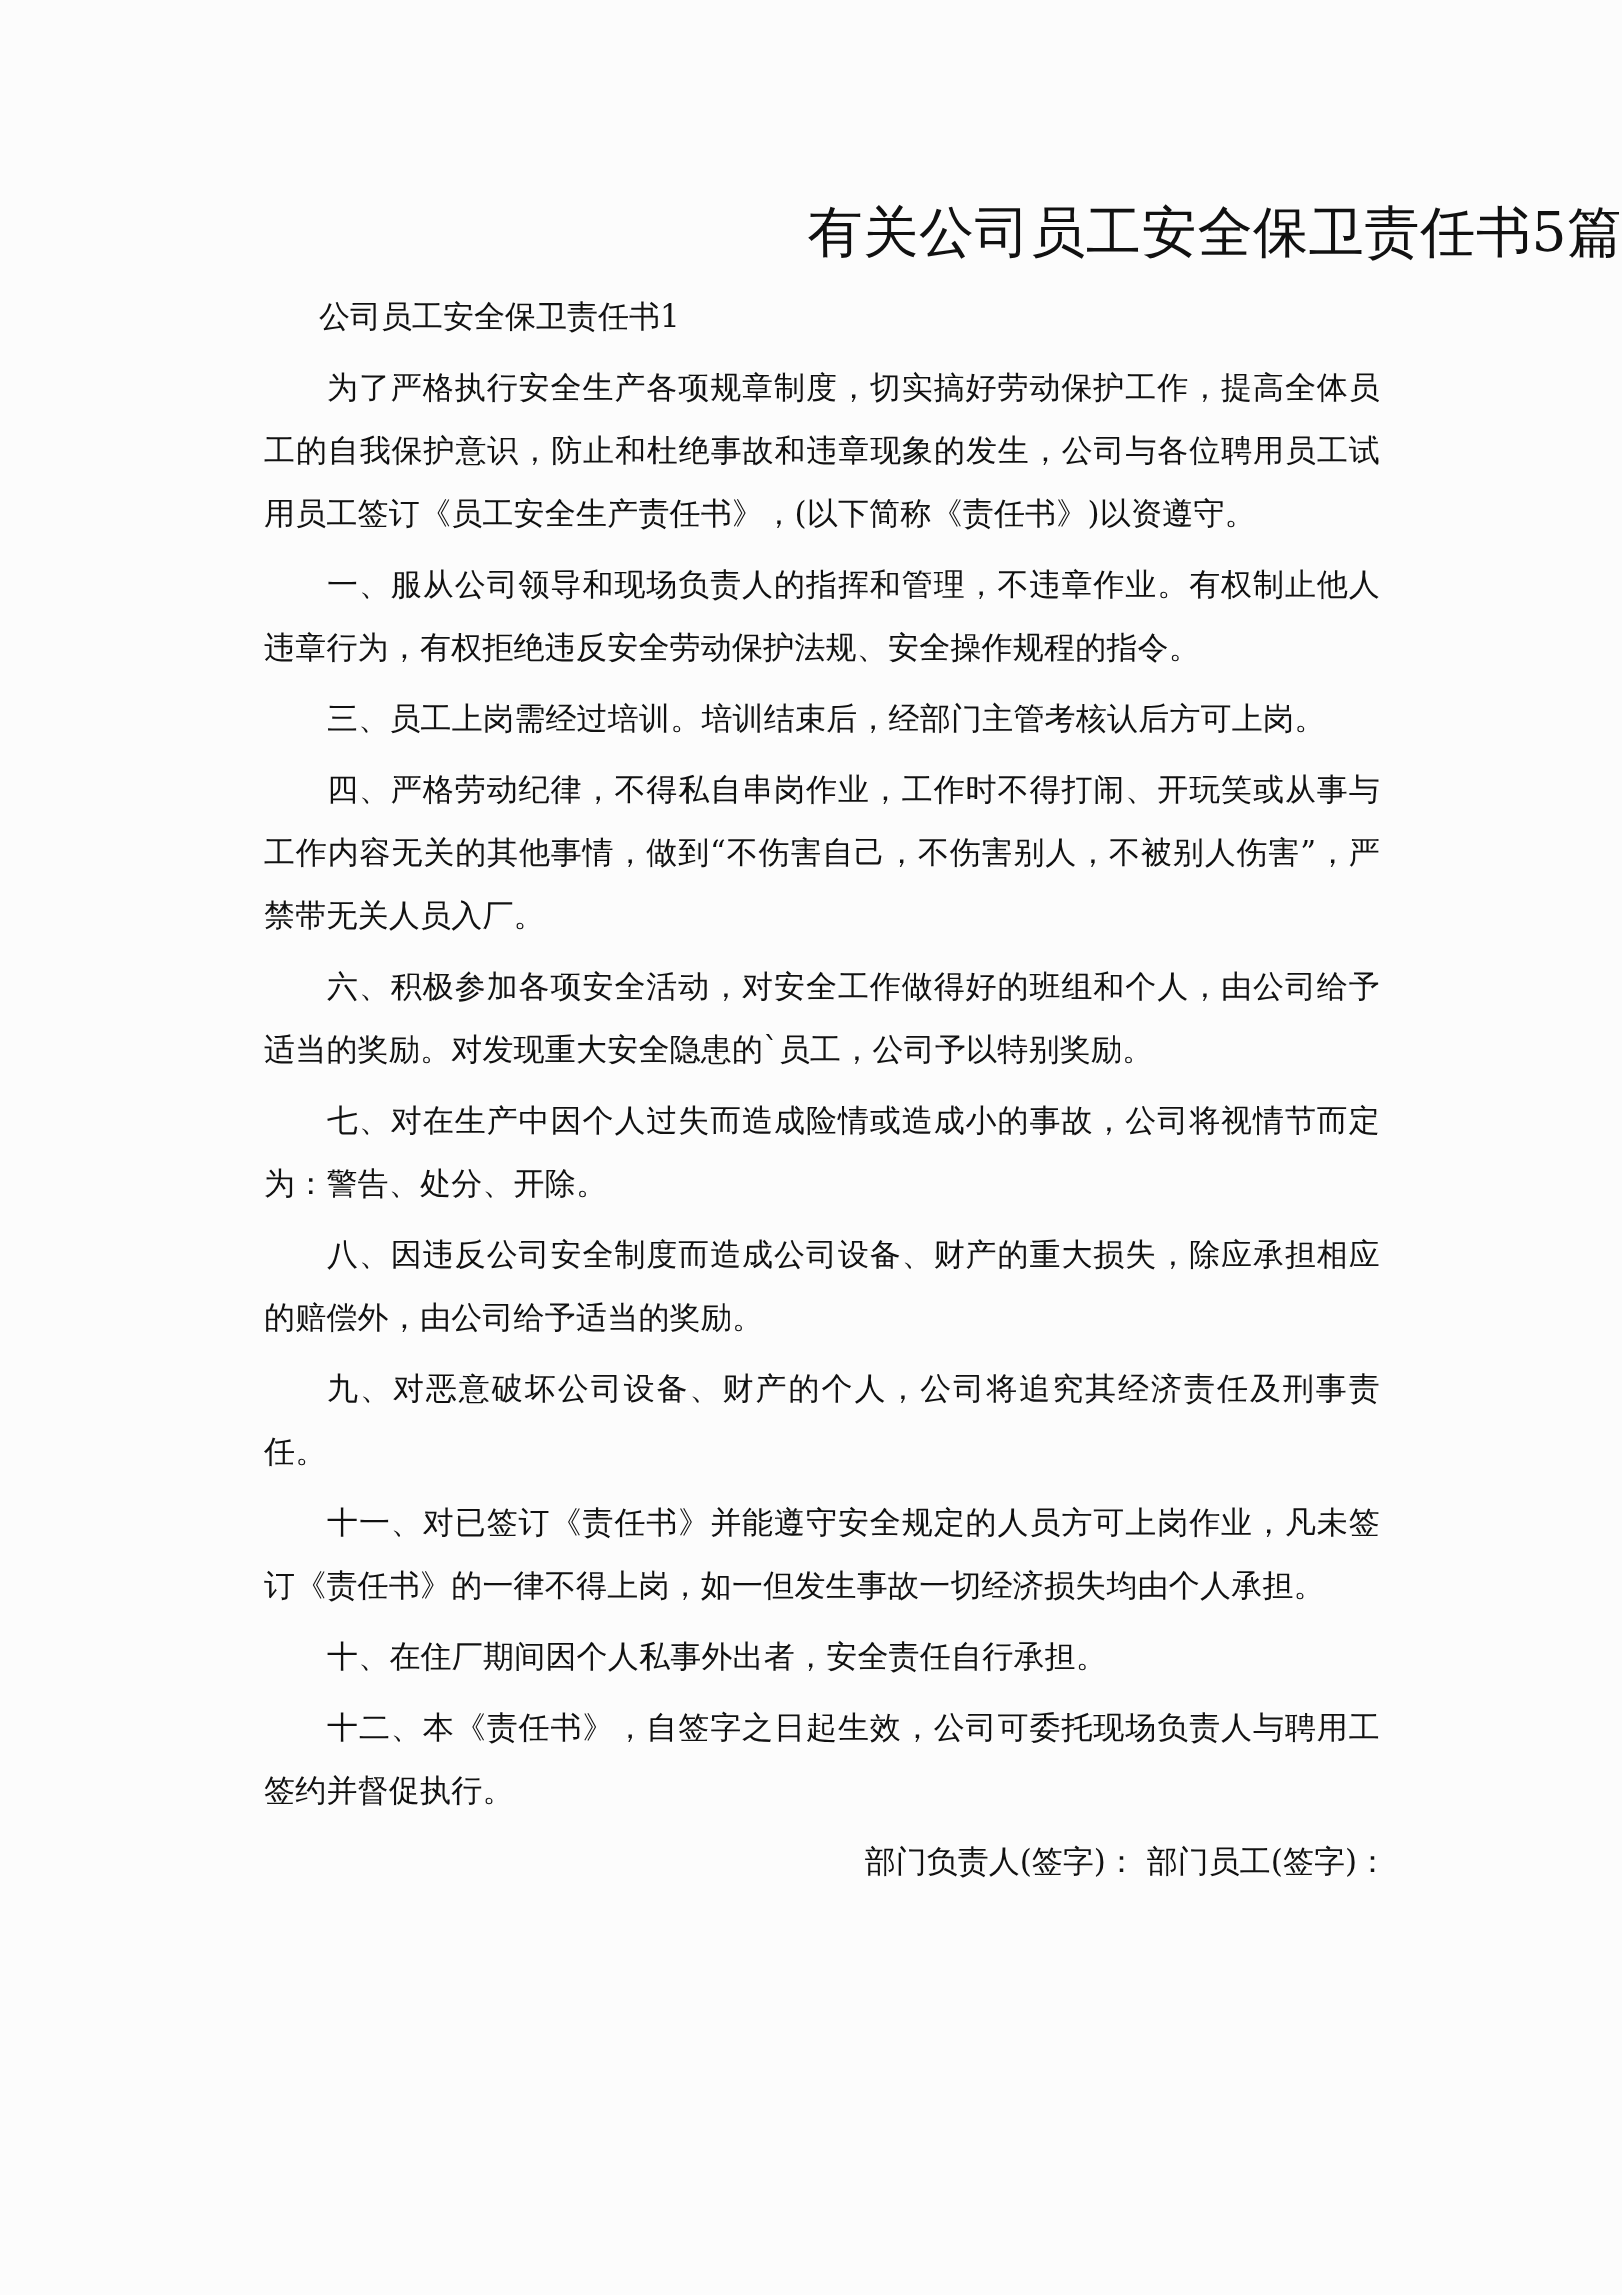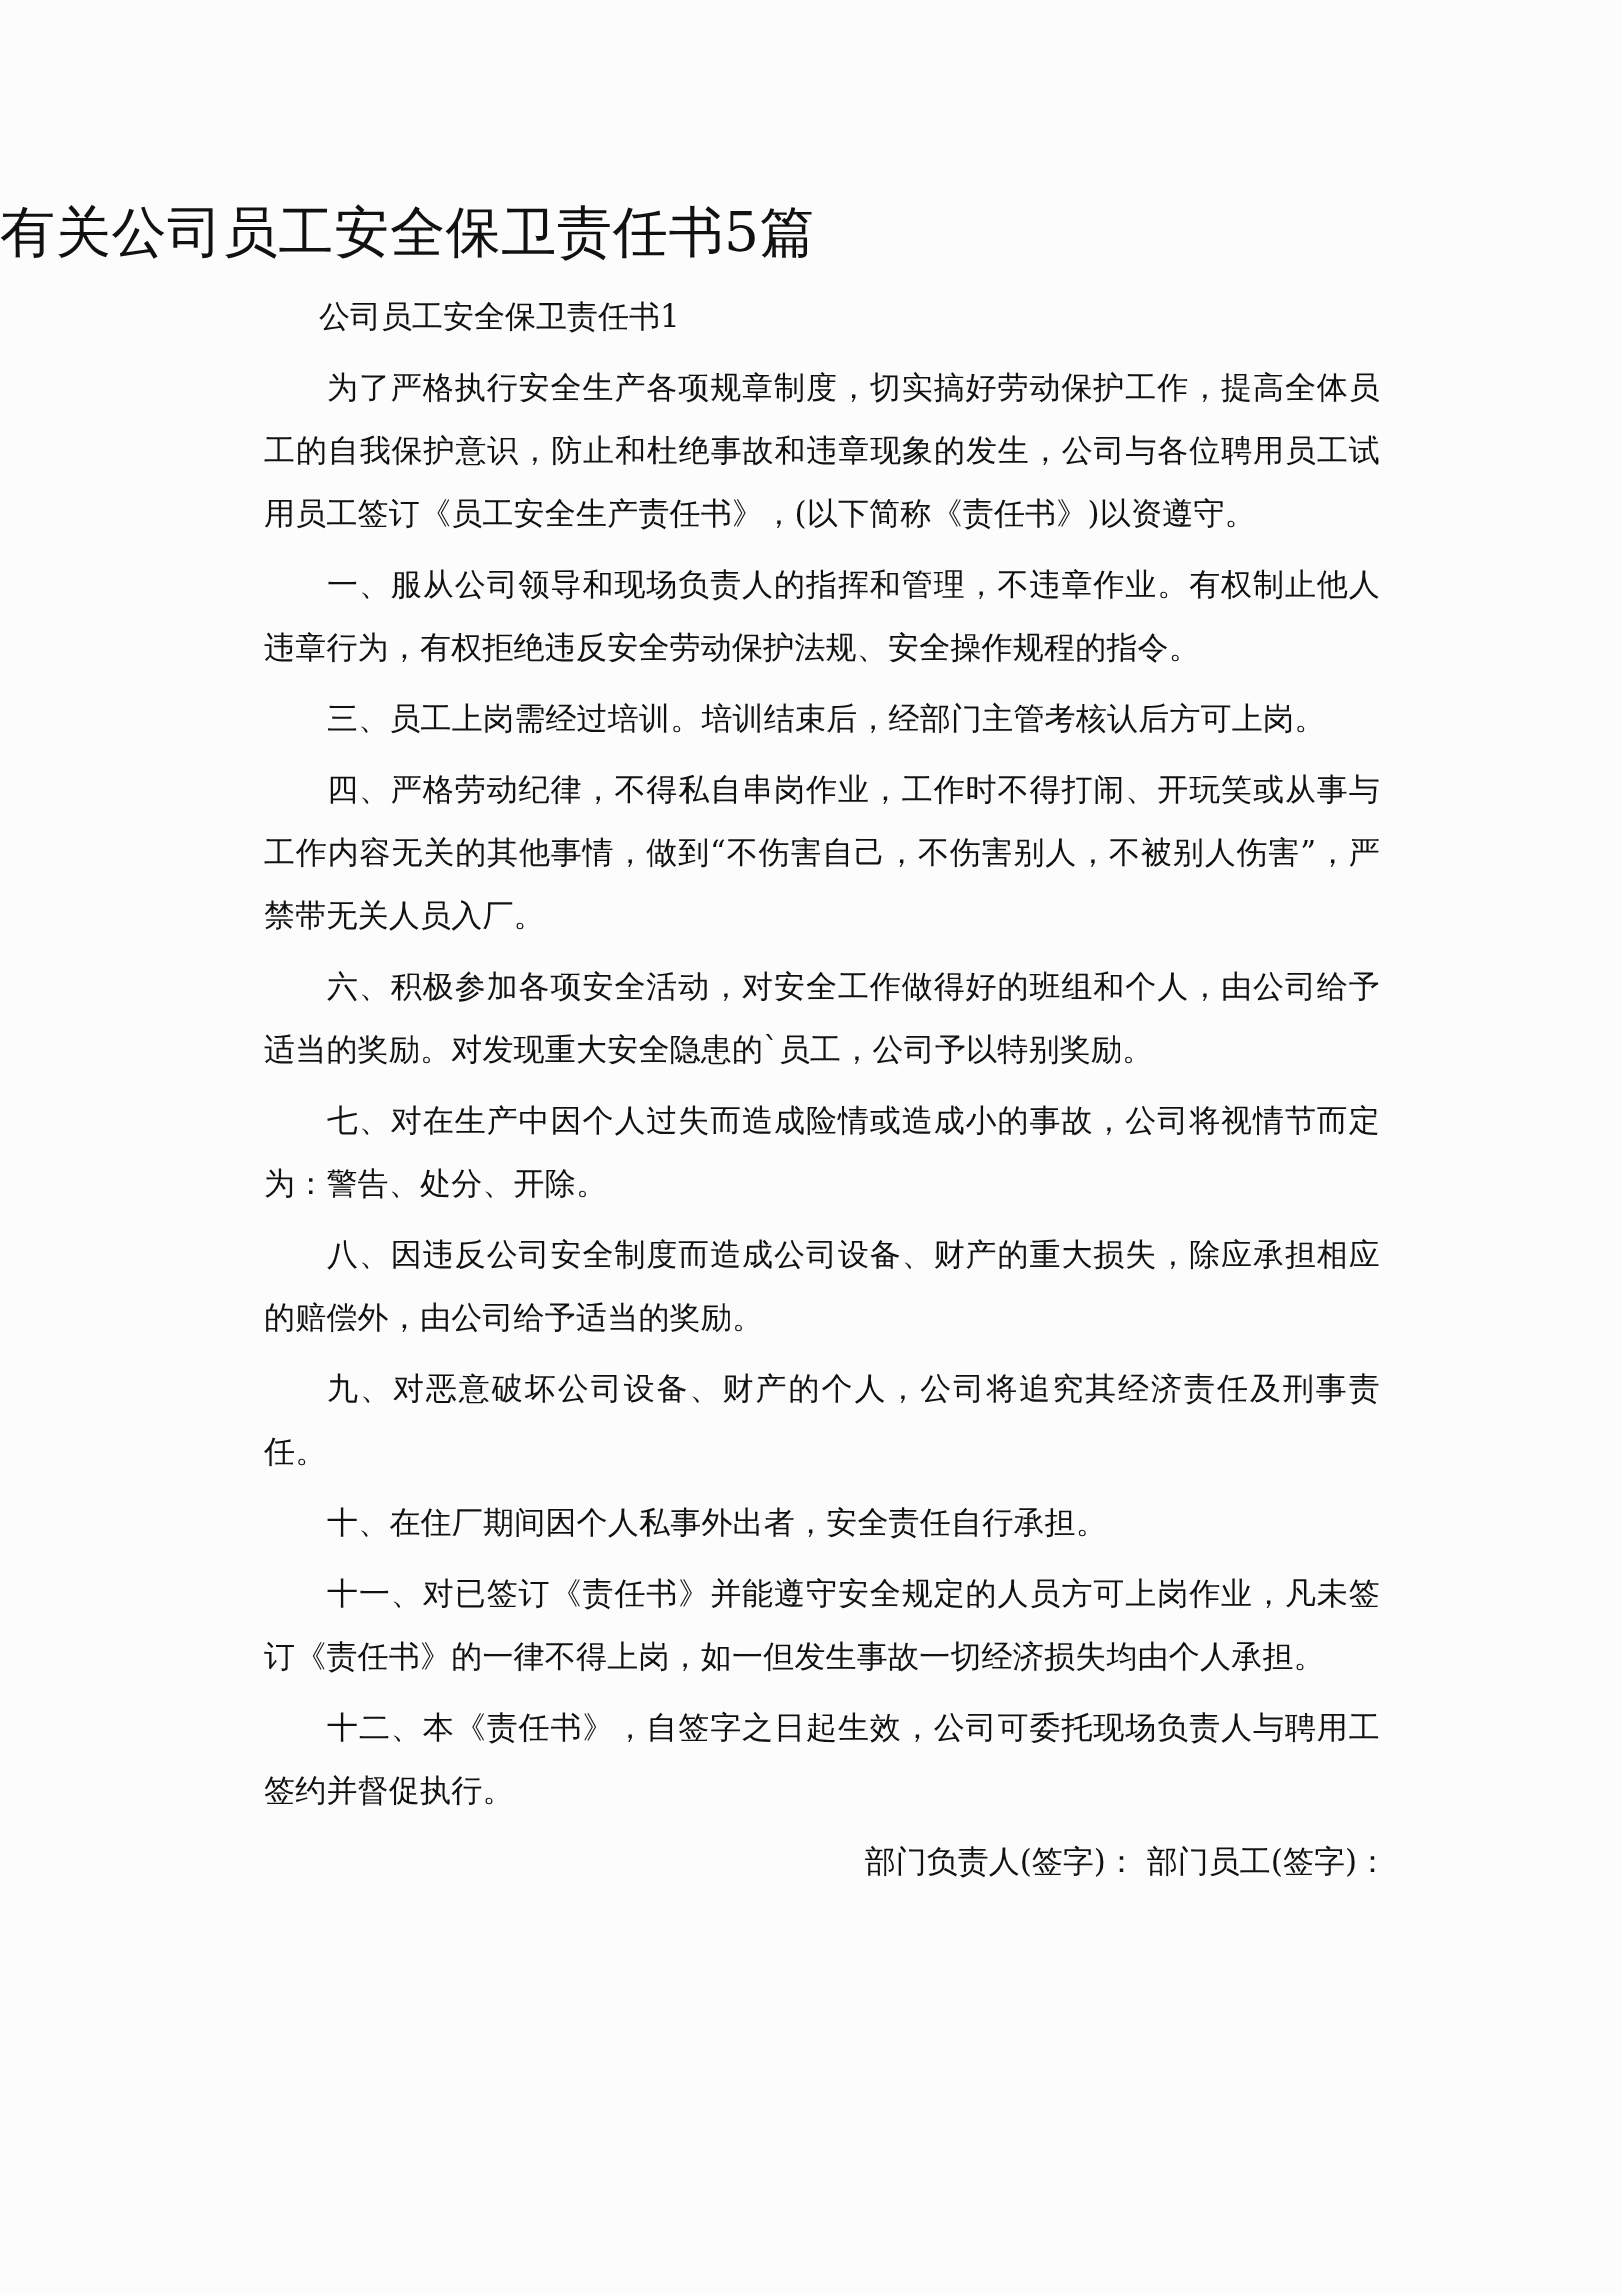"有关公司员工安全保卫责任书5篇" .title { text-align: left -> right }
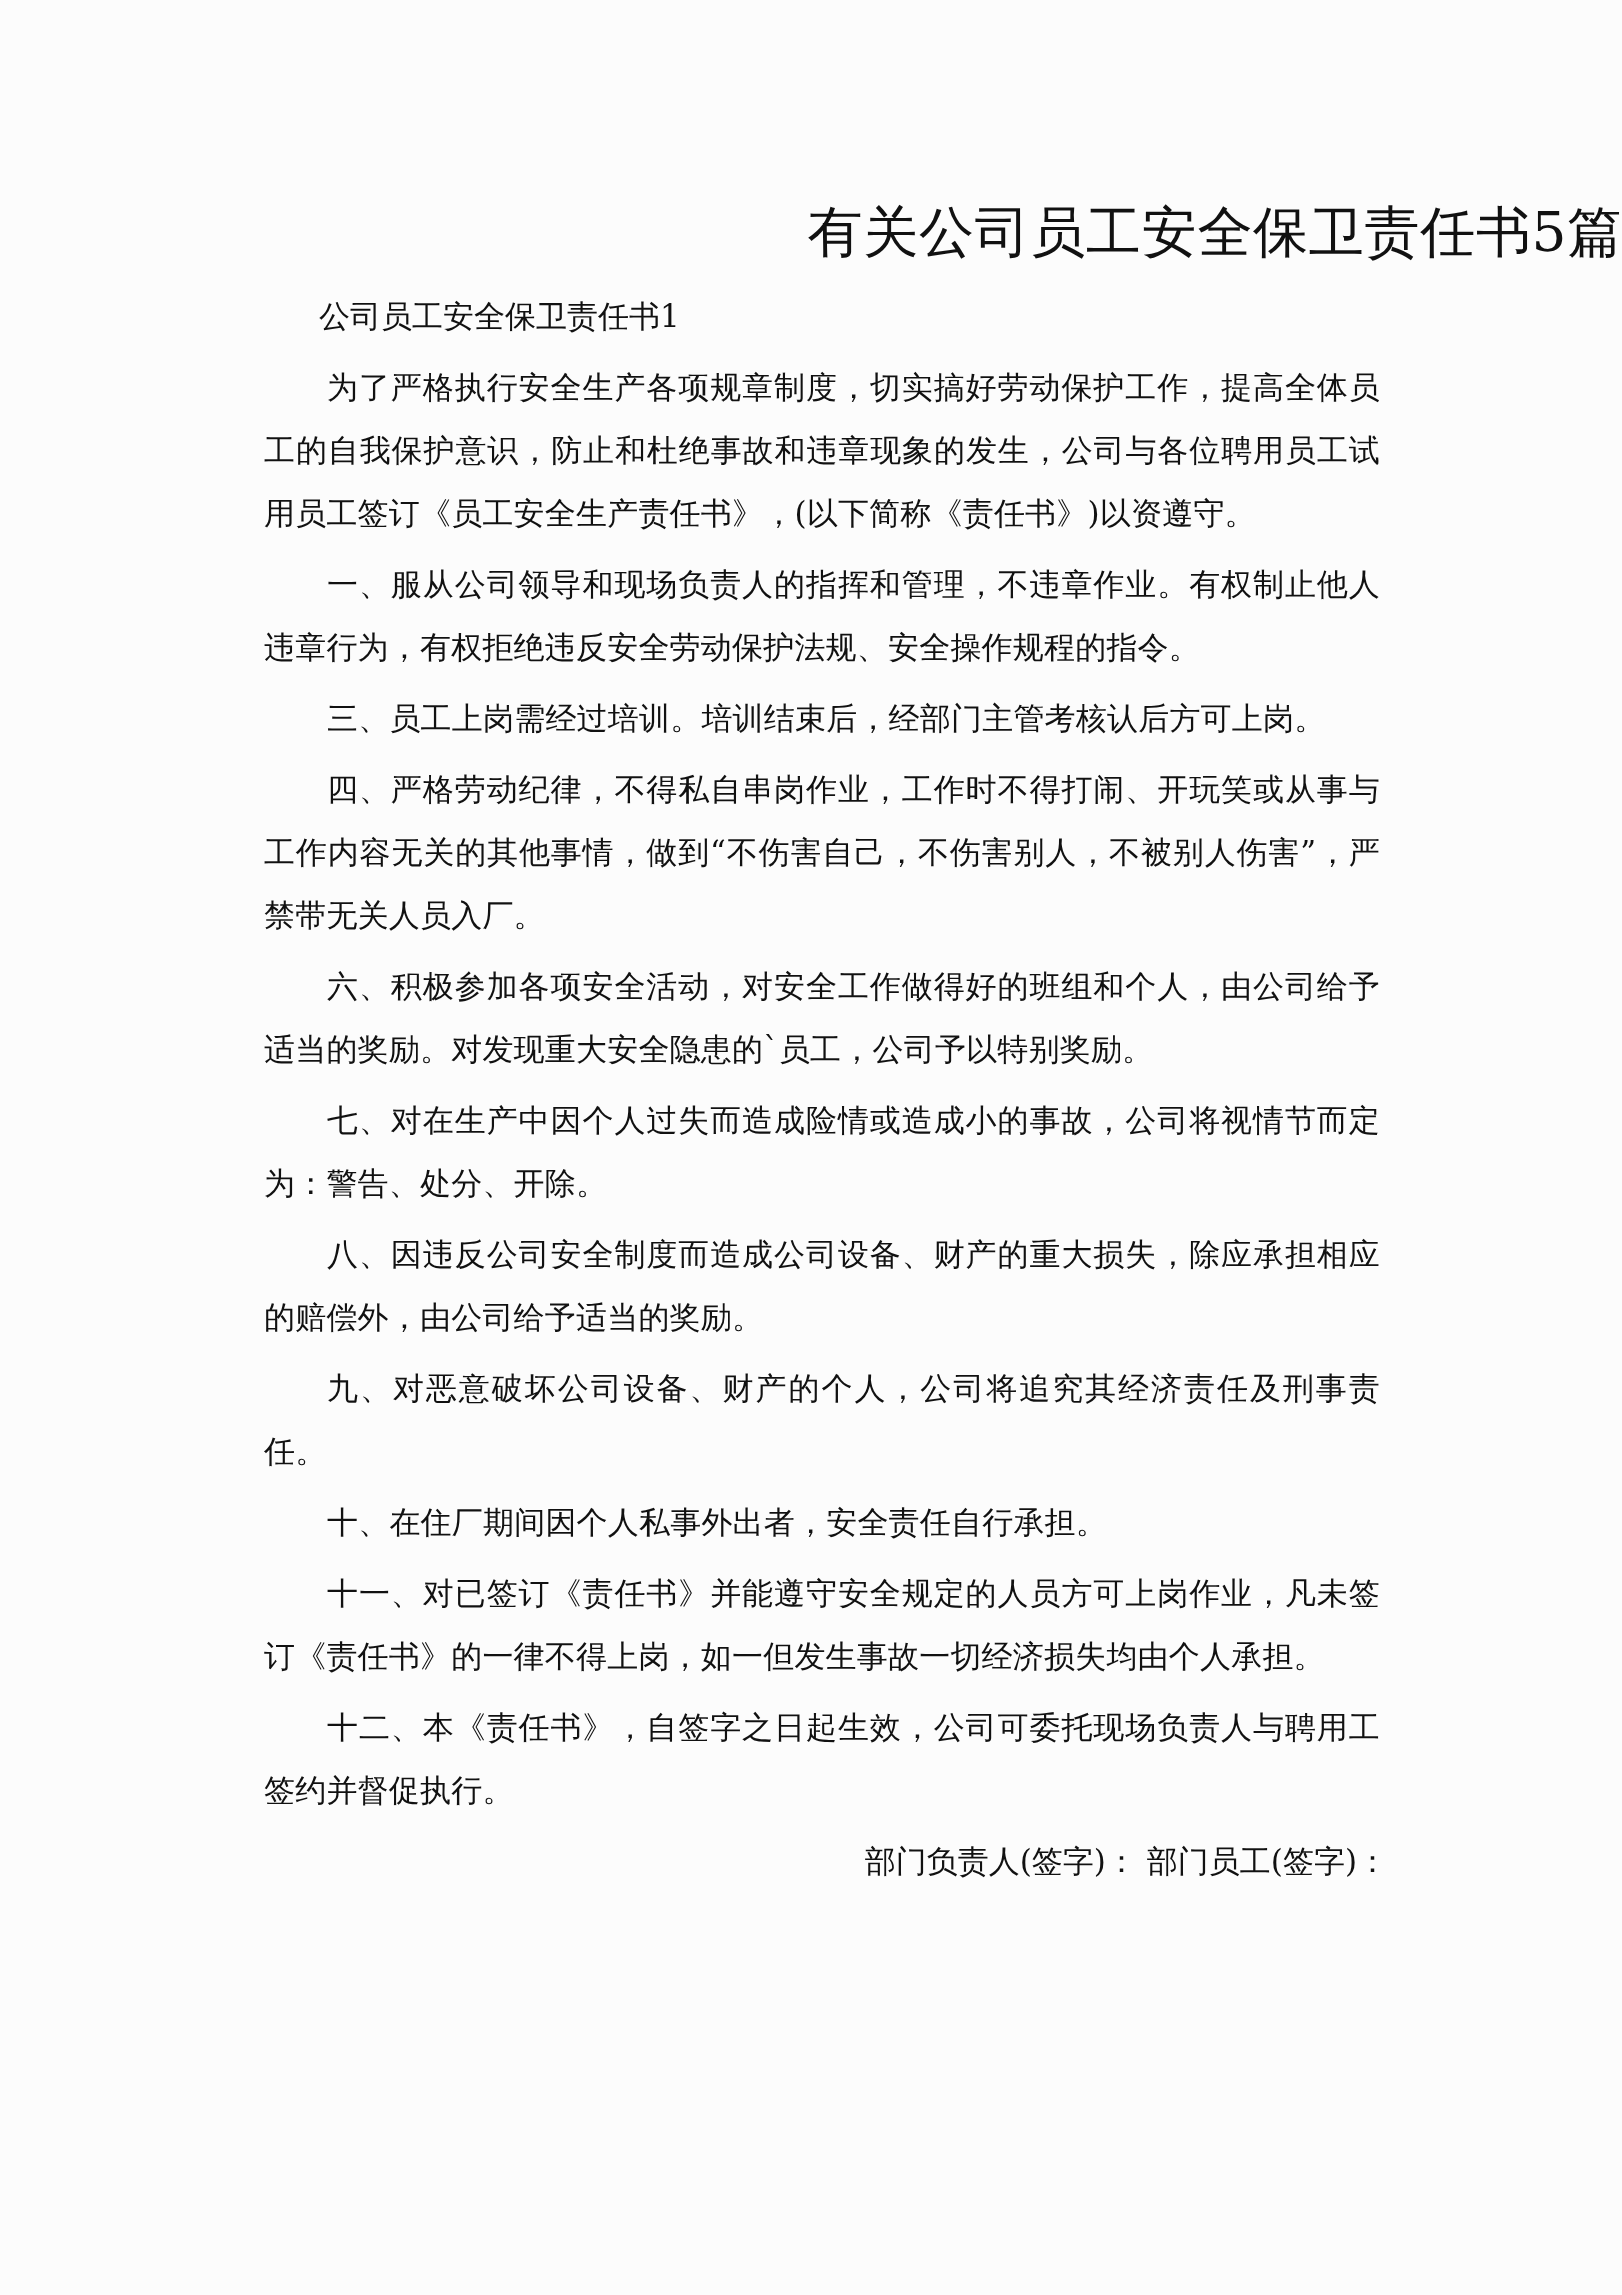"十、在住厂期间因个人私事外出者，安全责任自行承担。" p.para { order: before "十一、对已签订《责任书》并能遵守安全规定的人员方可上岗作业，凡未签订《责任书》的" -> after "十一、对已签订《责任书》并能遵守安全规定的人员方可上岗作业，凡未签订《责任书》的" }
